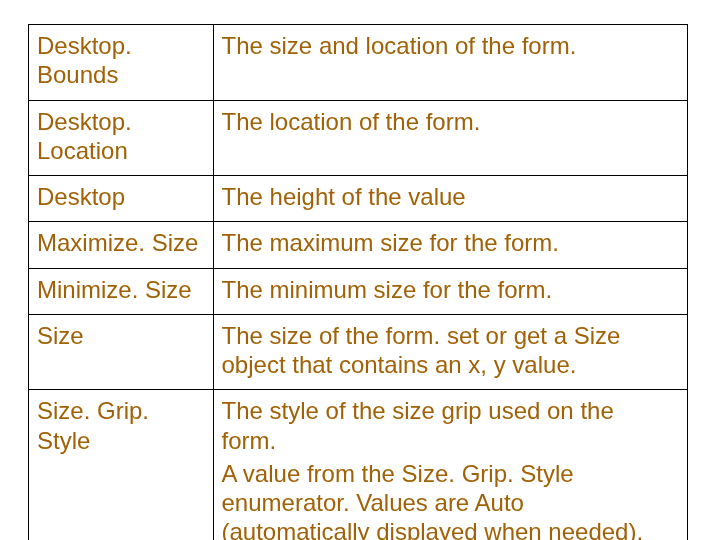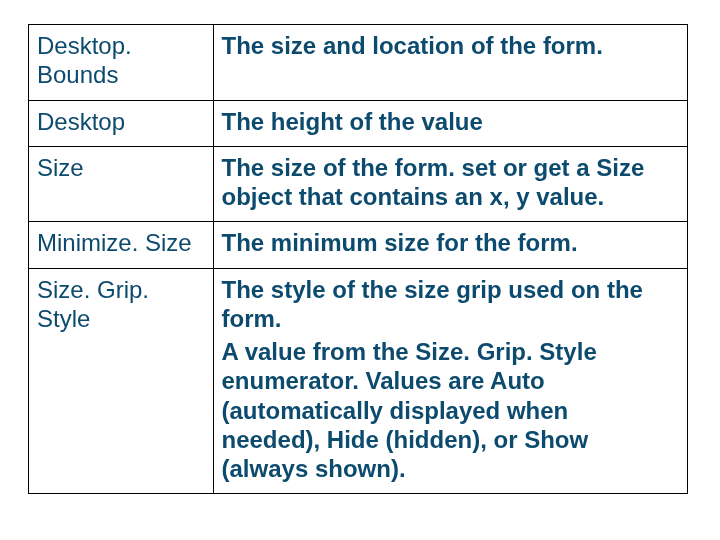"Desktop. Bounds" td { color: #0c4a6e -> #a16207 }
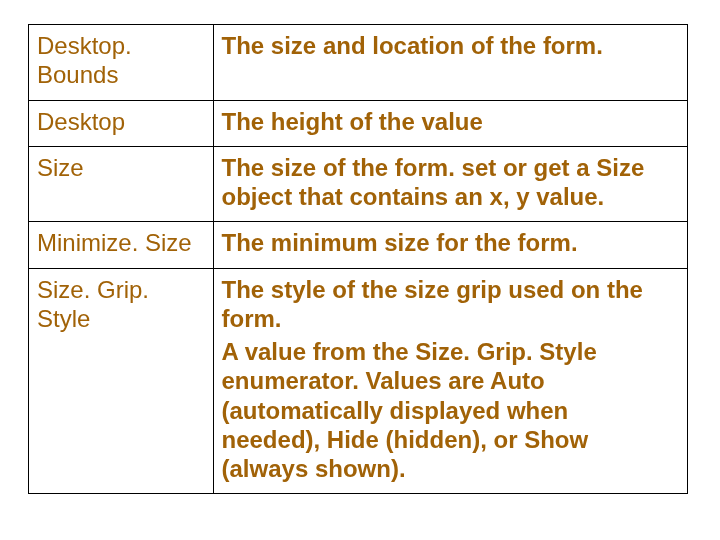"The size and location of" td p { font-weight: bold -> none }
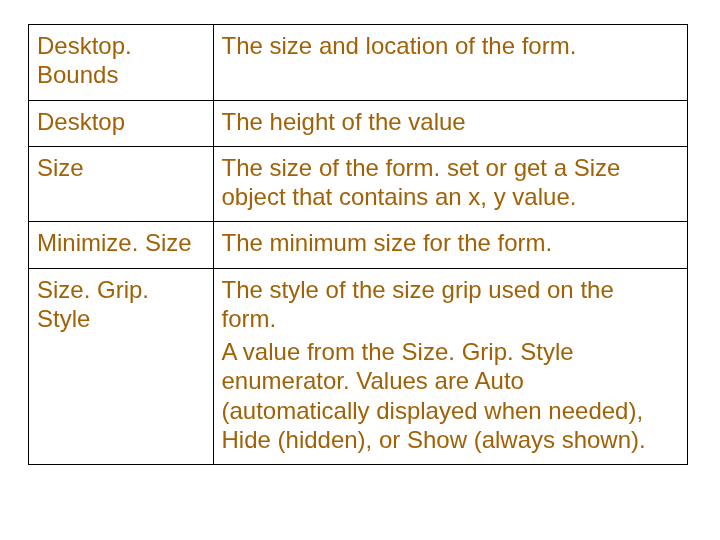"Desktop. Location" tr { html: none -> <tr> <td>Desktop. Location</td> <td> <p>The location of the form.</p> </td> </tr> }
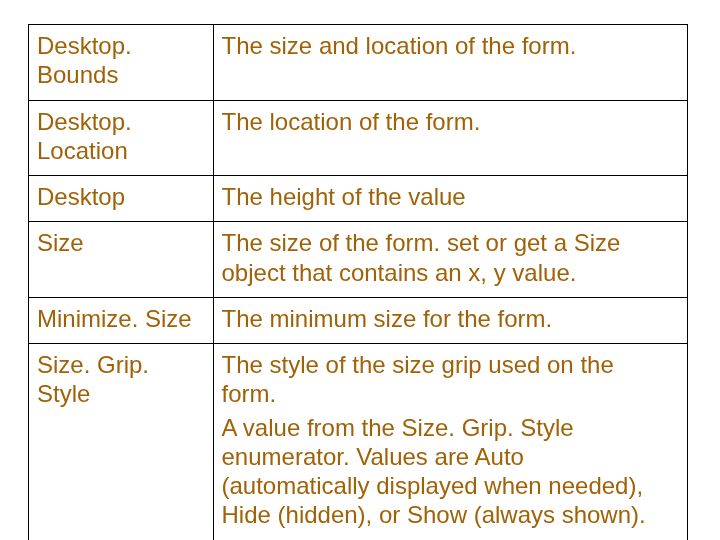"Maximize. Size" tr { html: none -> <tr> <td>Maximize. Size</td> <td> <p>The maximum size for the form.</p> </td> </tr> }
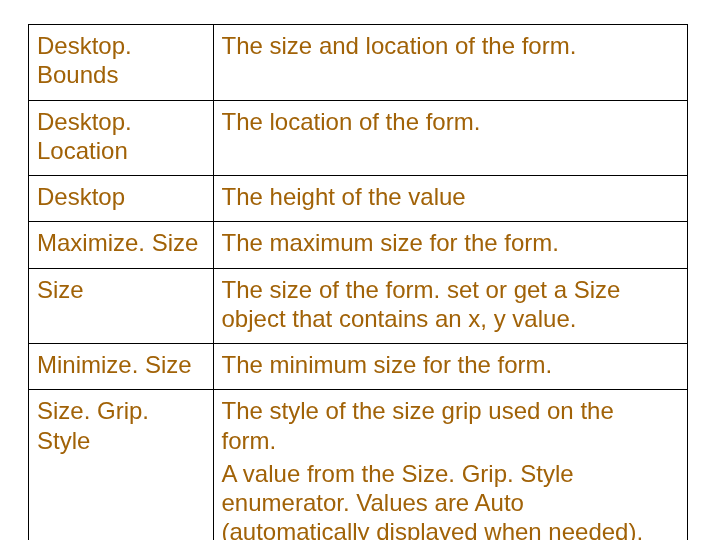"Size" tr { order: before "Minimize. Size" -> after "Minimize. Size" }
